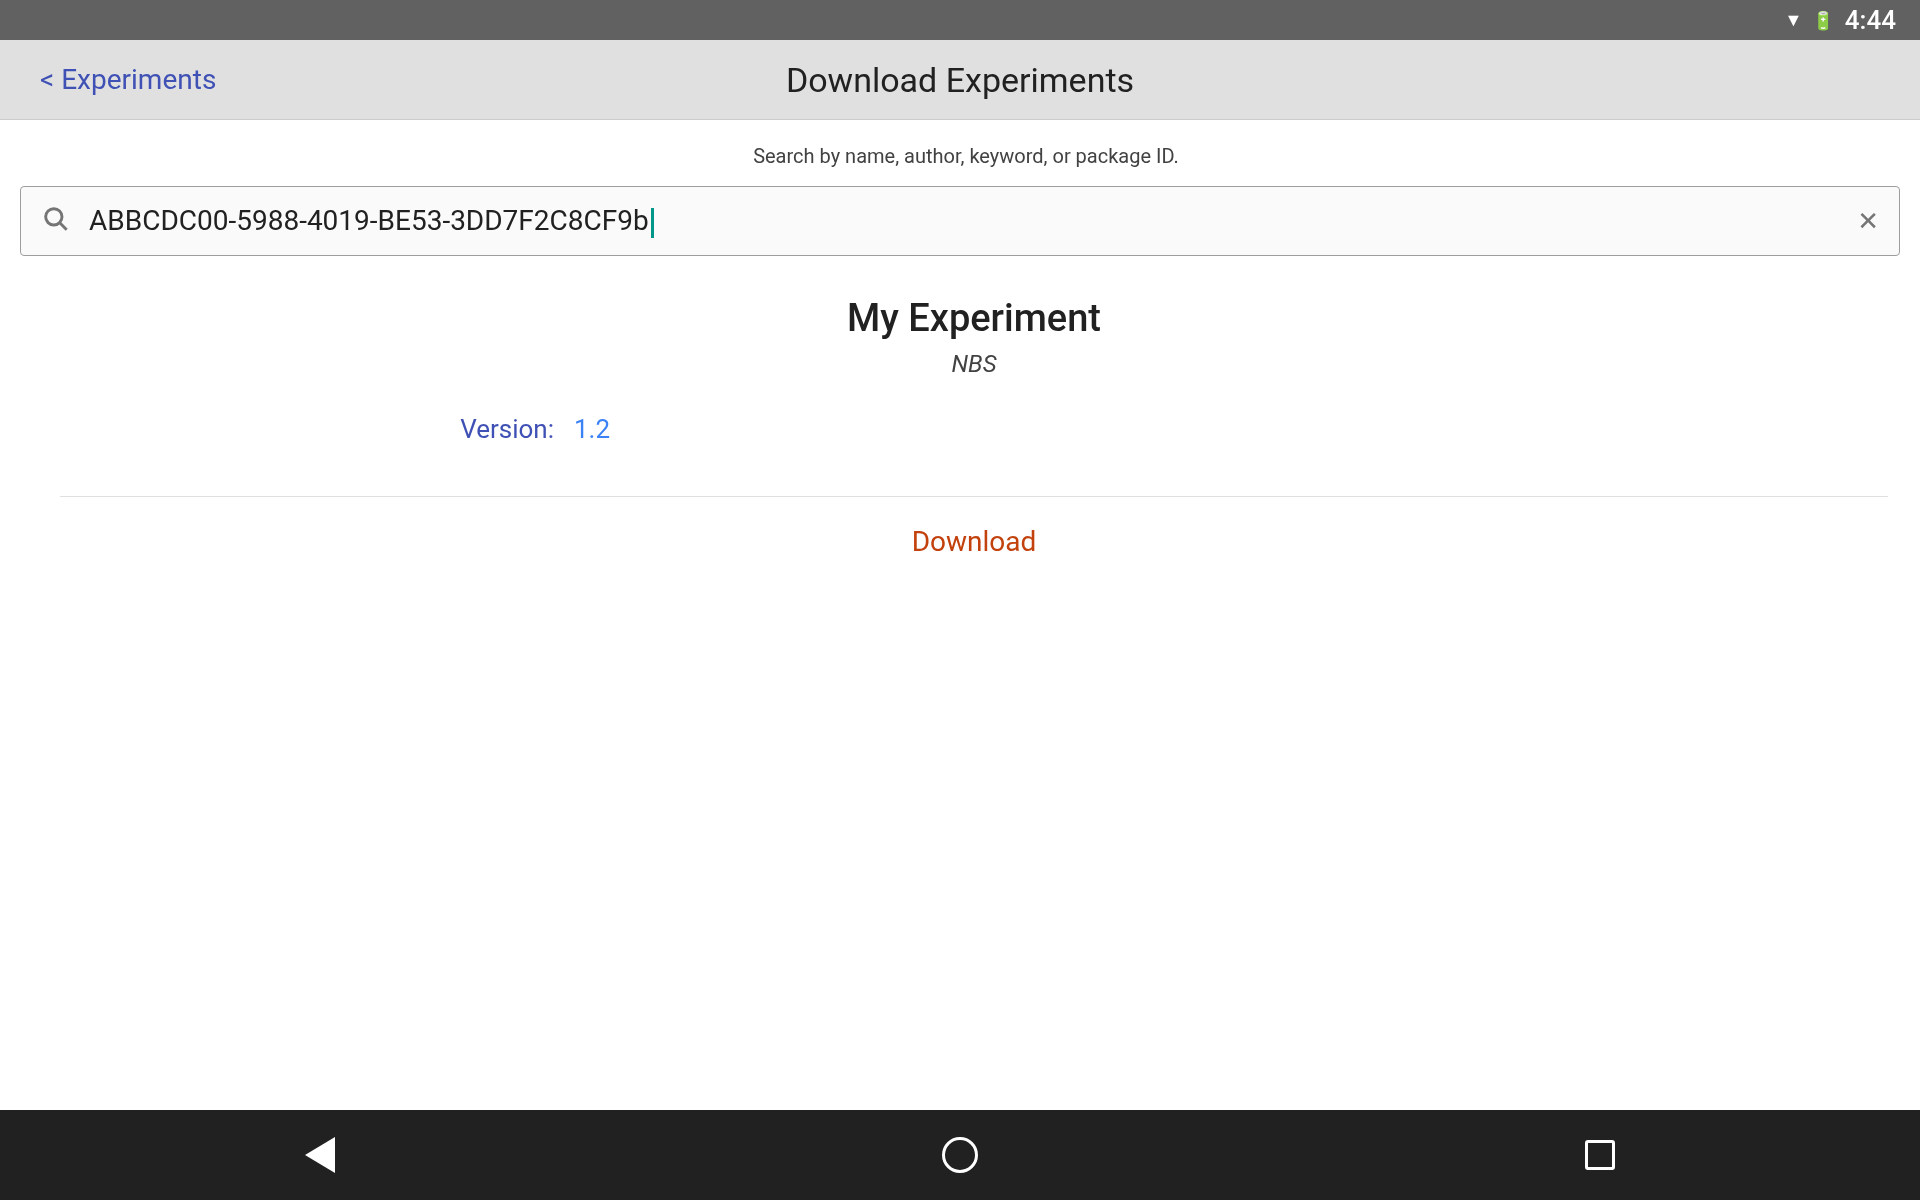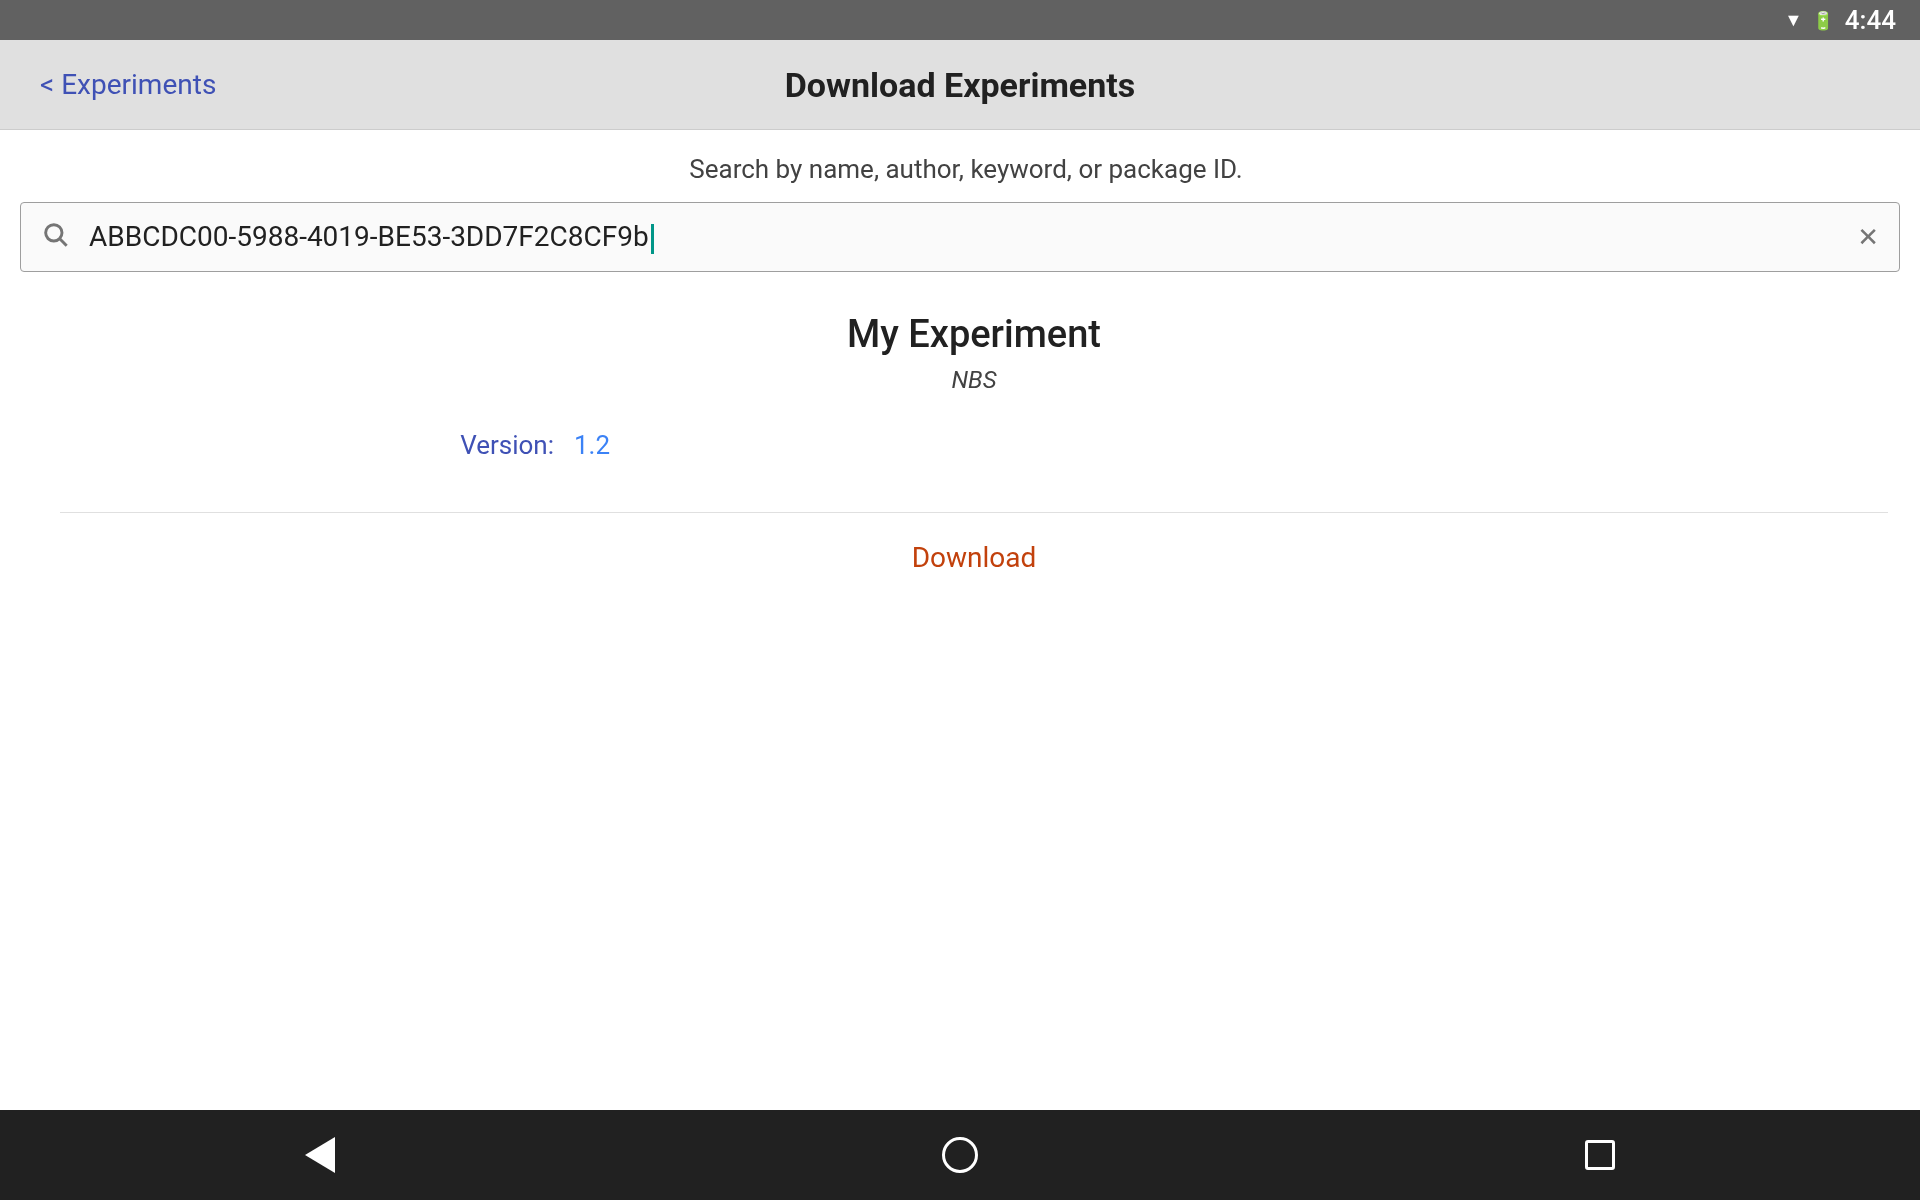"< Experiments" .app-bar { height: 90px -> 80px }
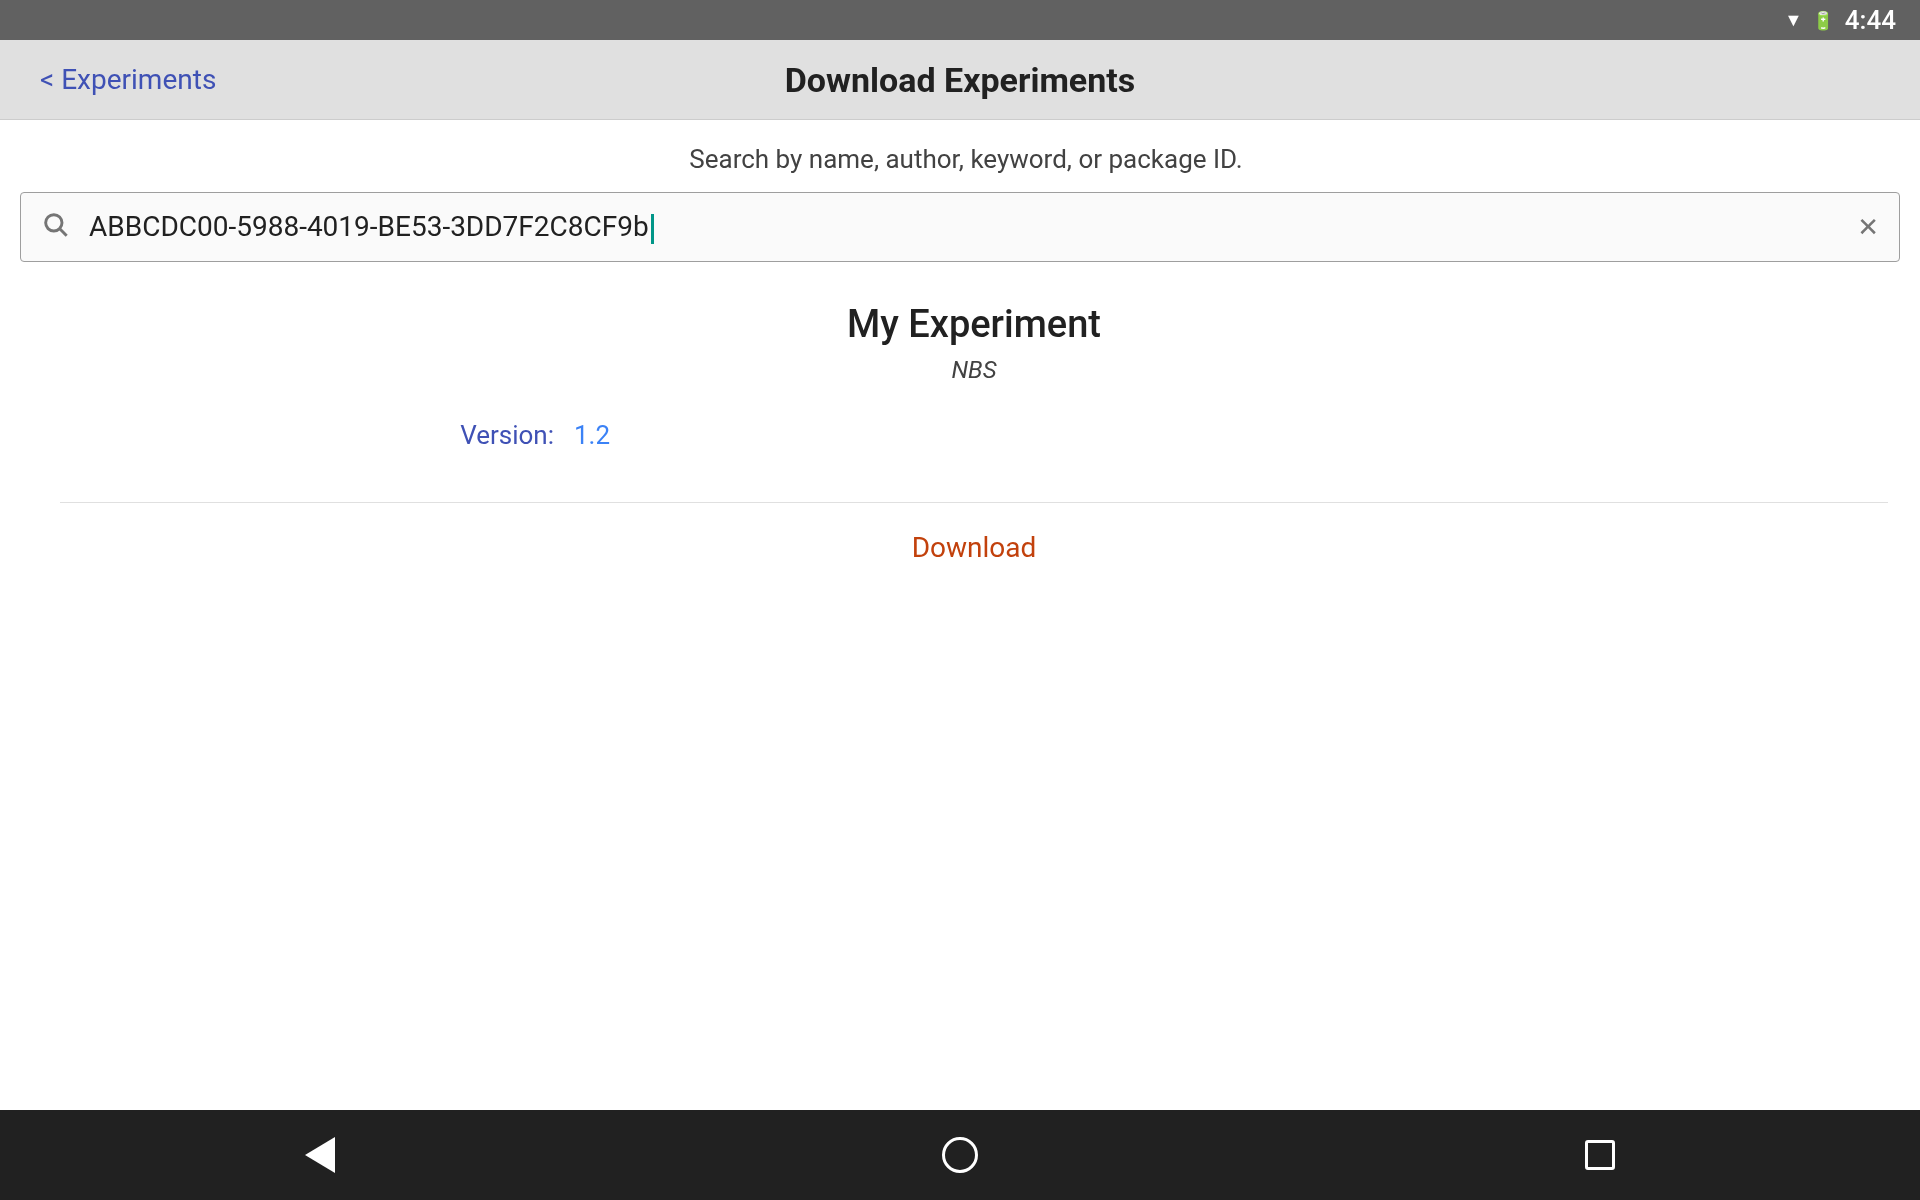"Download Experiments" .app-bar-title { font-weight: 700 -> 400 }
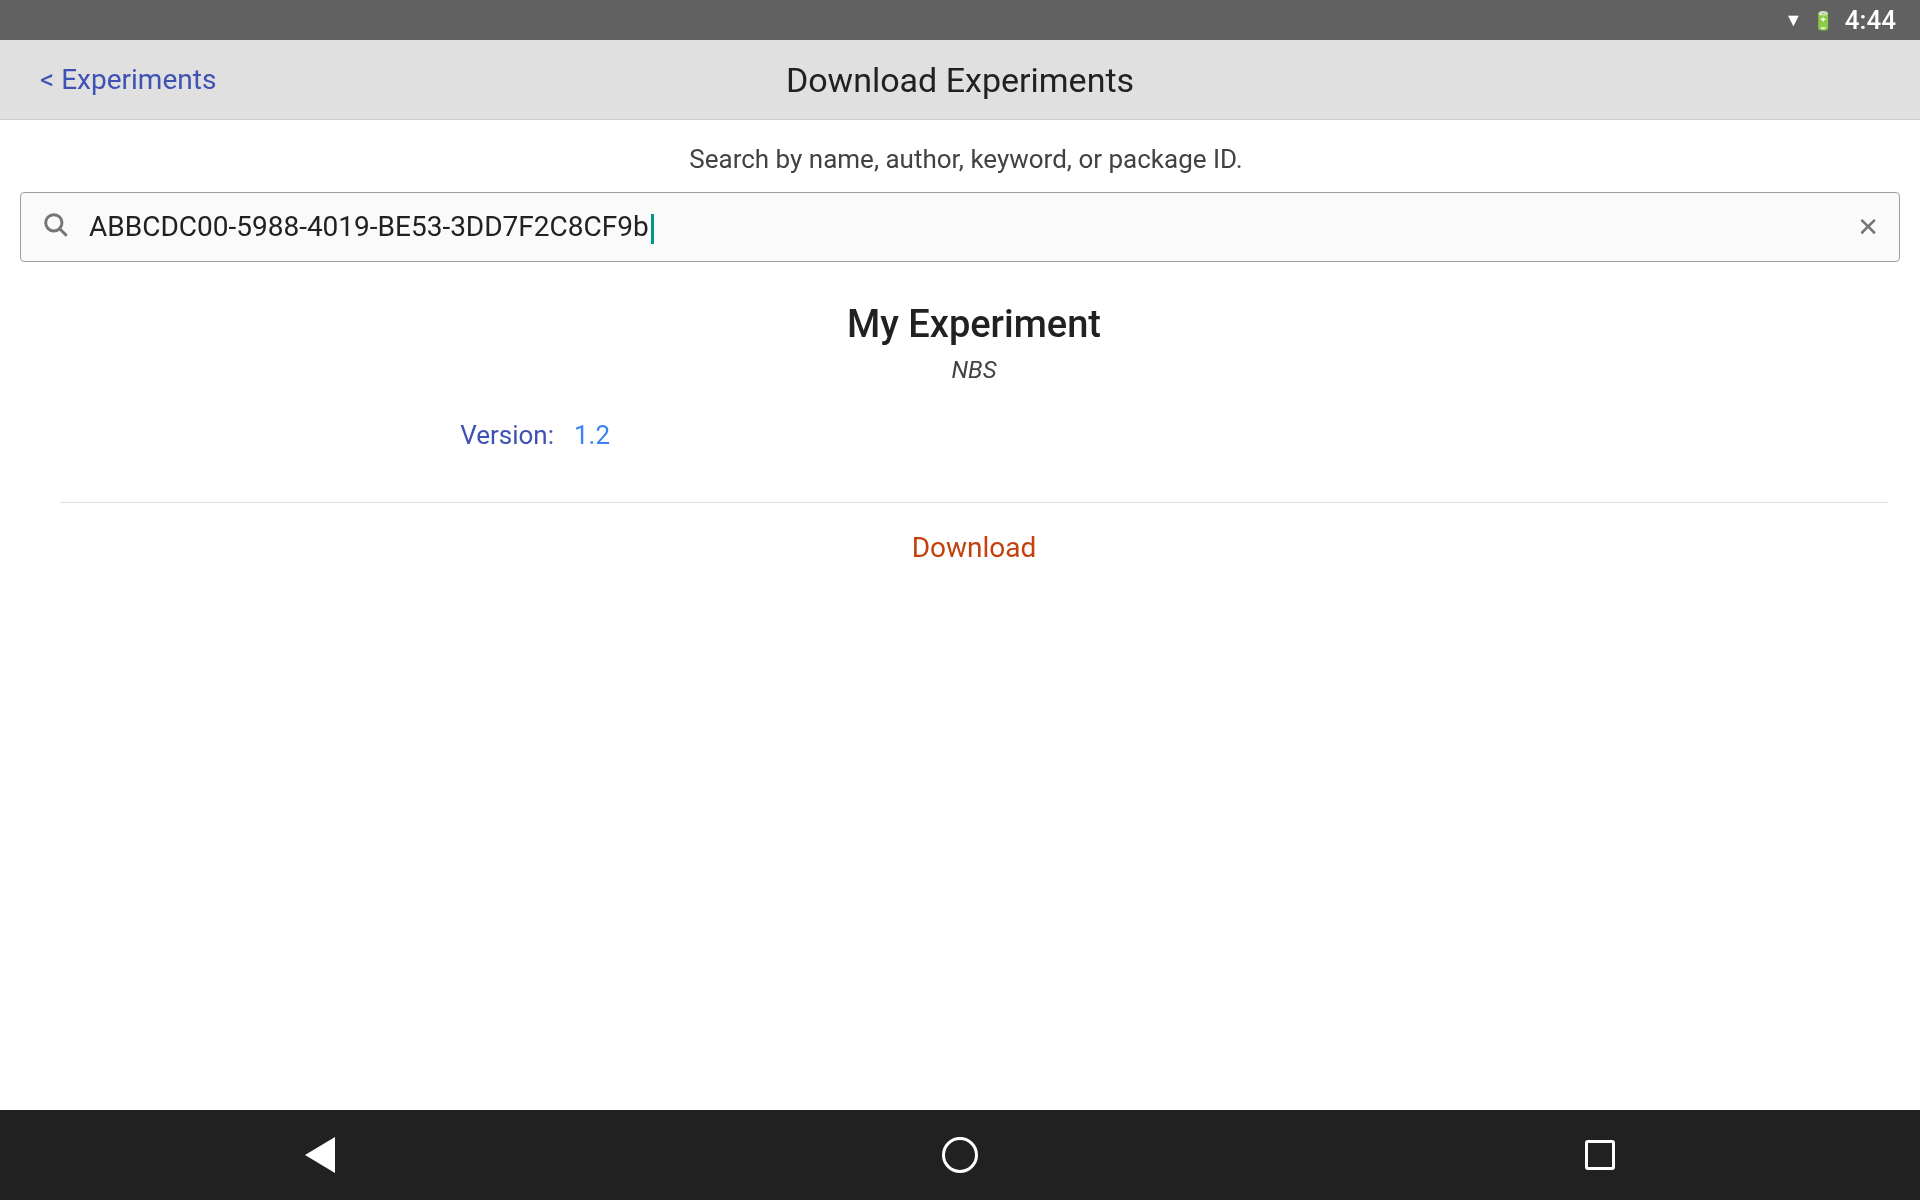"Search by name, author, keyword," .search-hint { font-size: 26px -> 20px }
